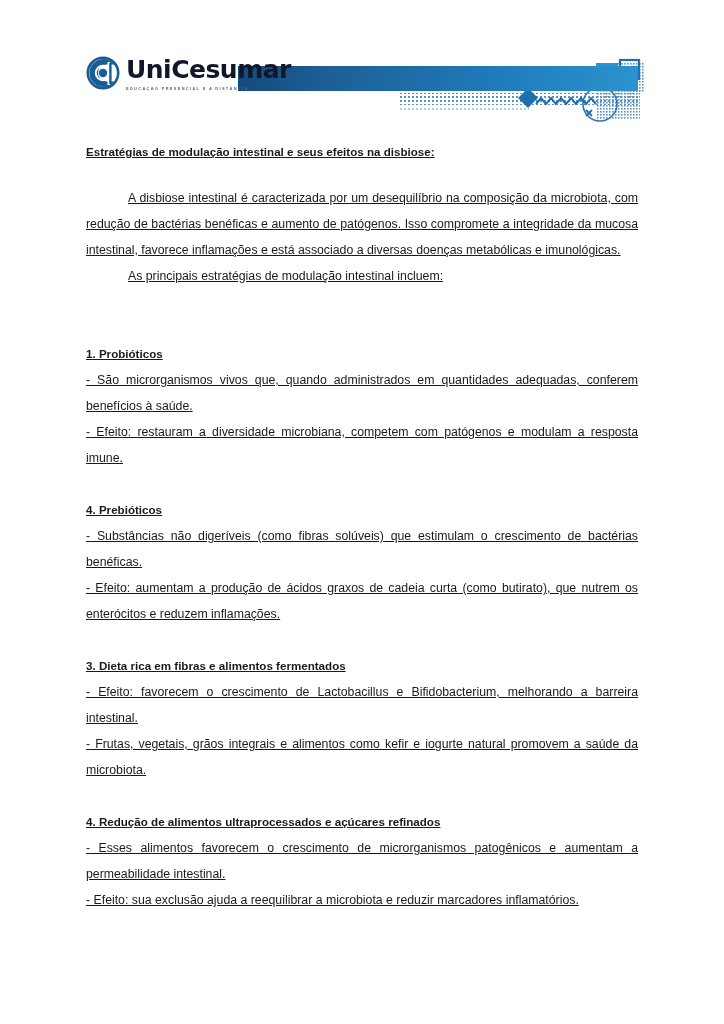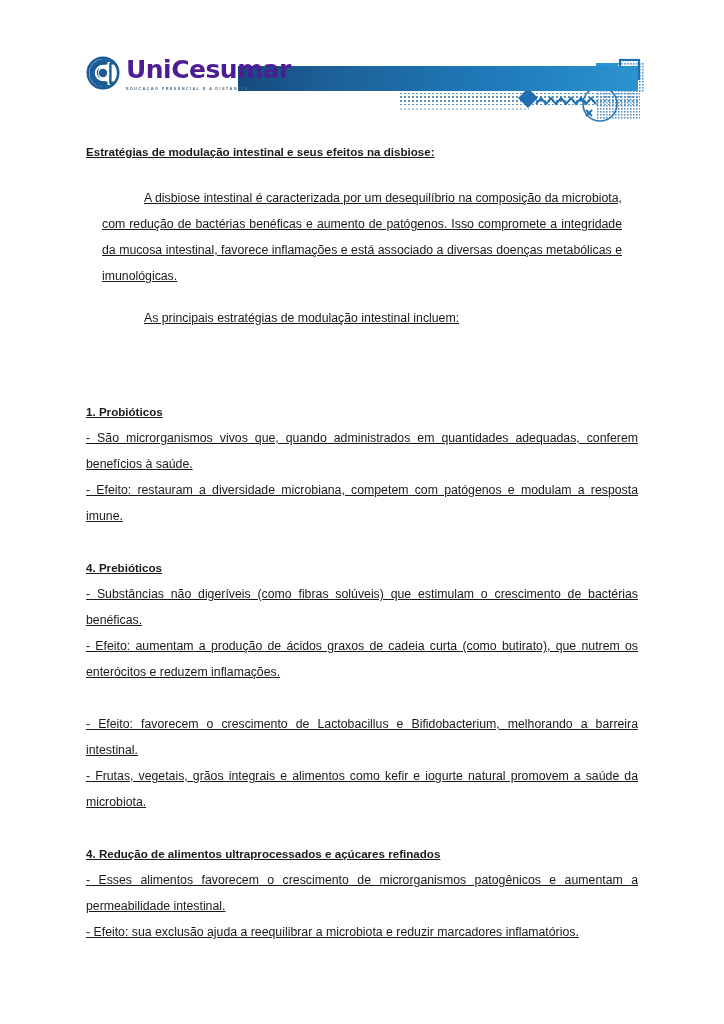"UniCesumar" .logo-word { color: #4c1d95 -> #0f172a }
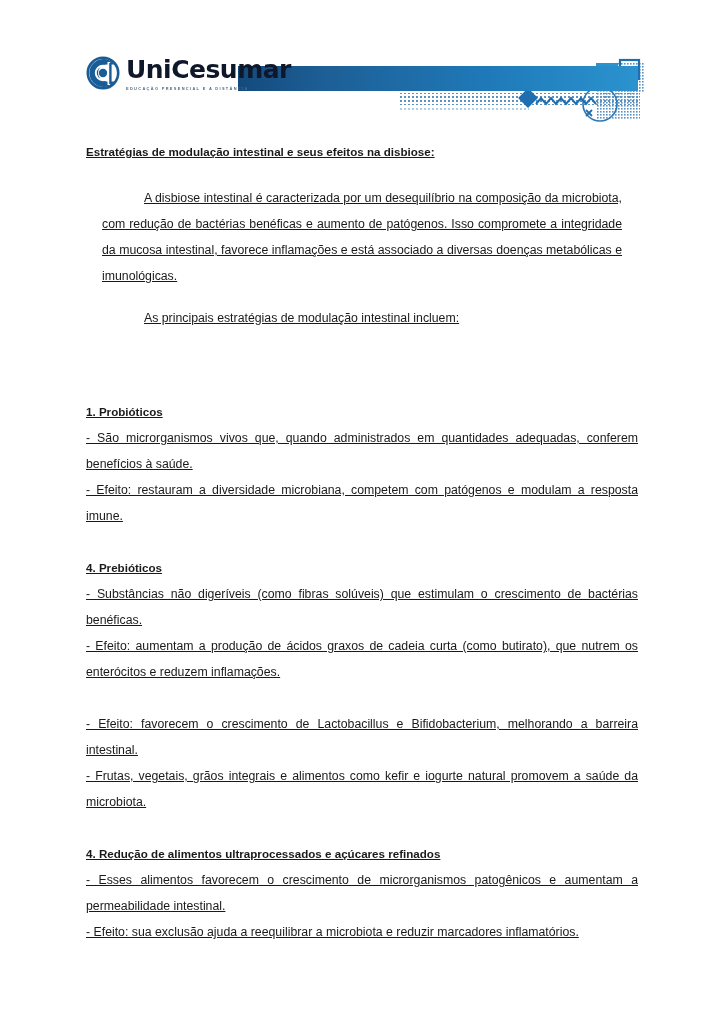"A disbiose intestinal é caracterizada" p.para { margin: 16px -> 0 }
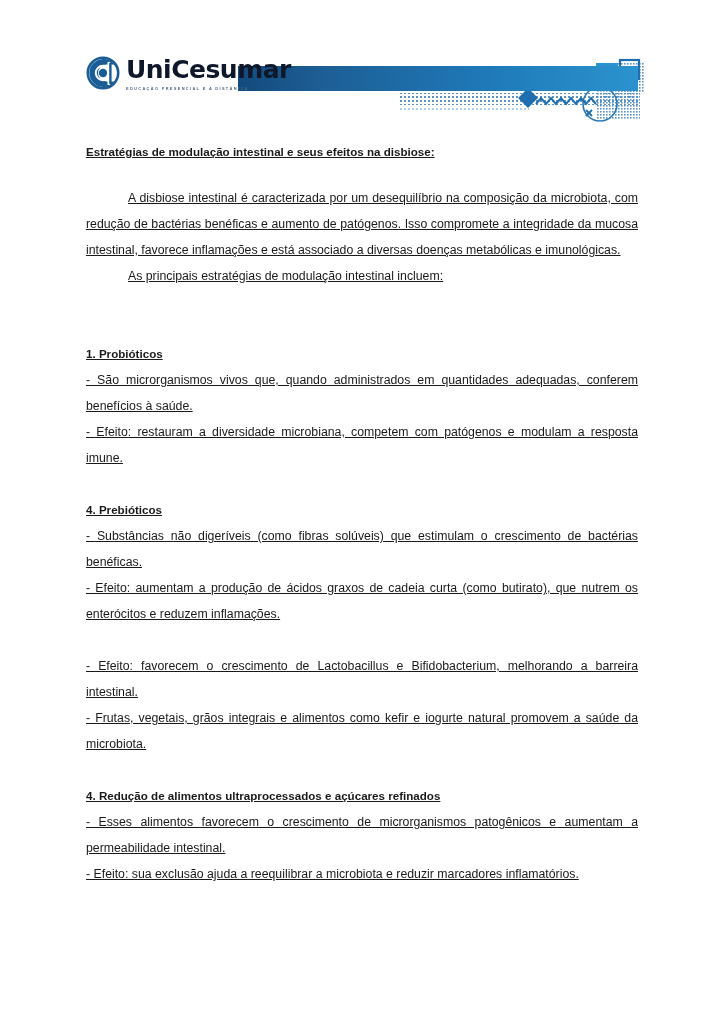"3. Dieta rica em fibras" div.section-heading { html: none -> <div>3. Dieta rica em fibras e alimentos fermentados</div> }
